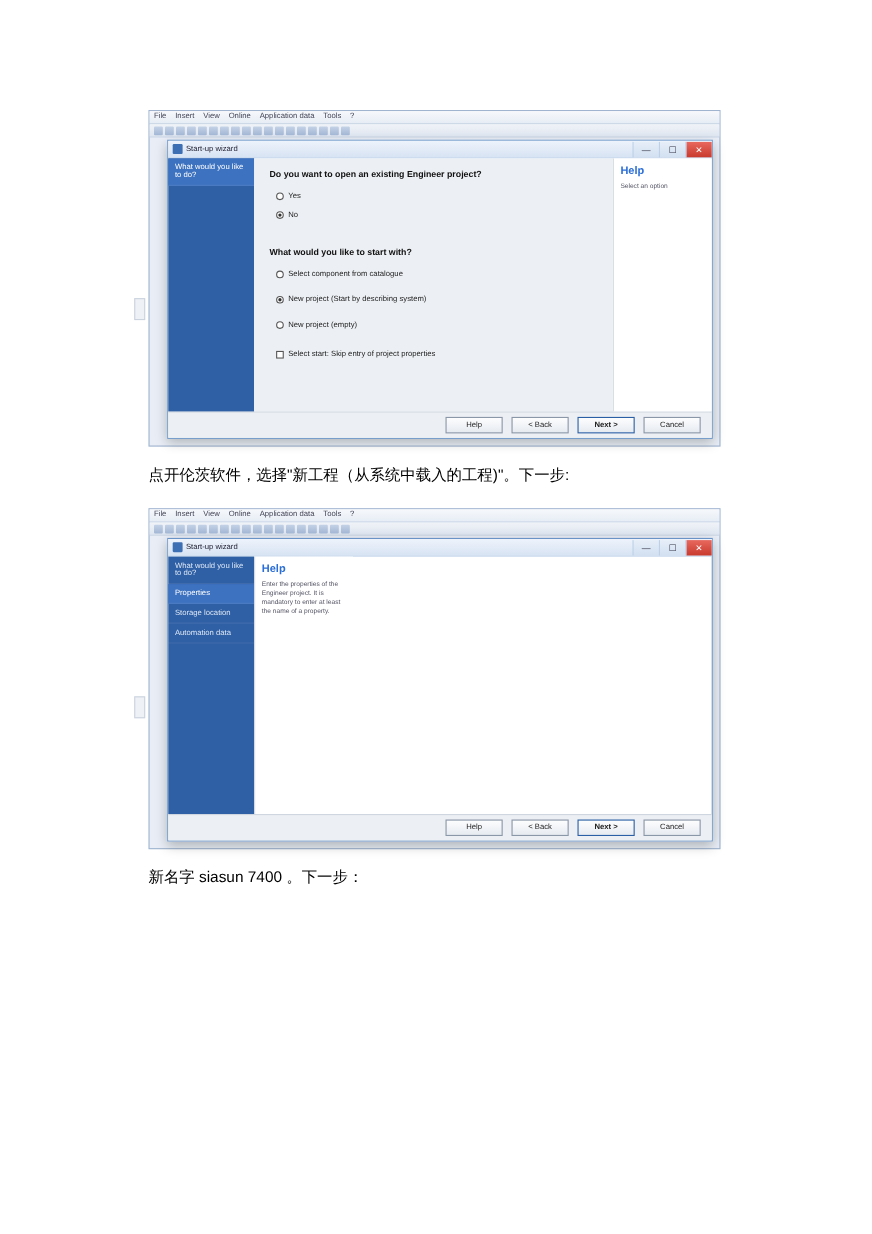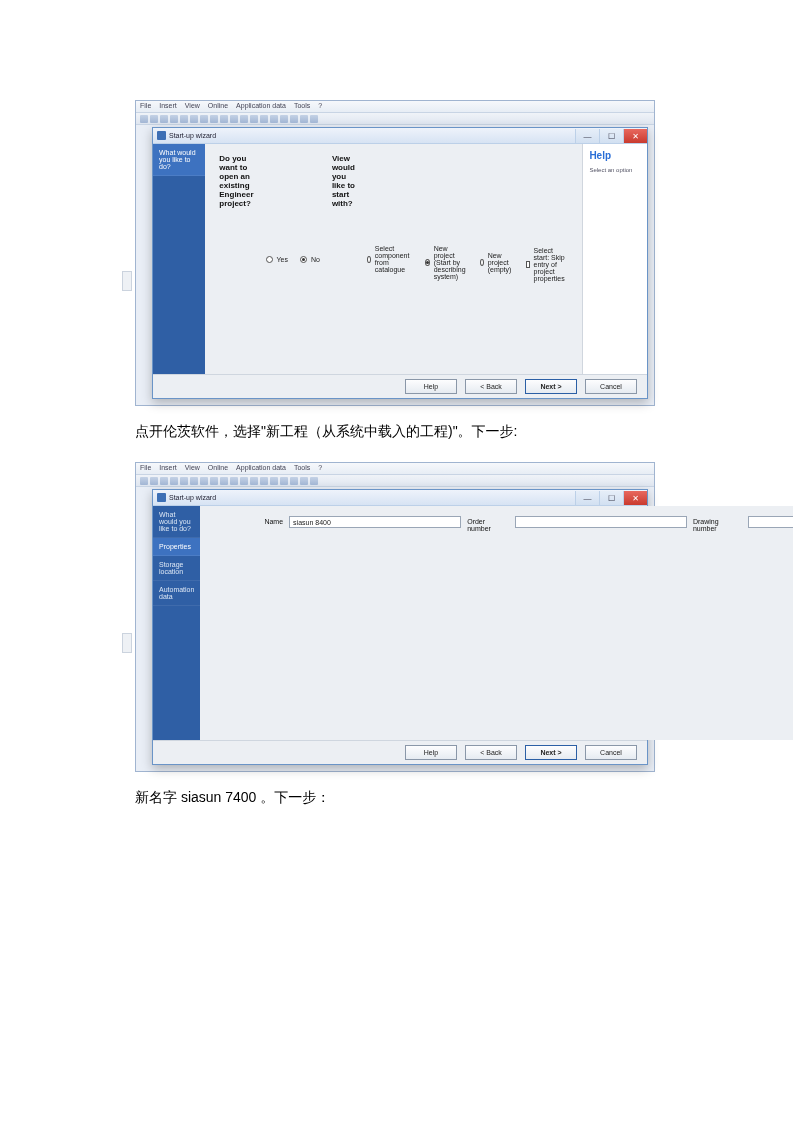"Do you want to open" .main-pane { flex-direction: row -> column }
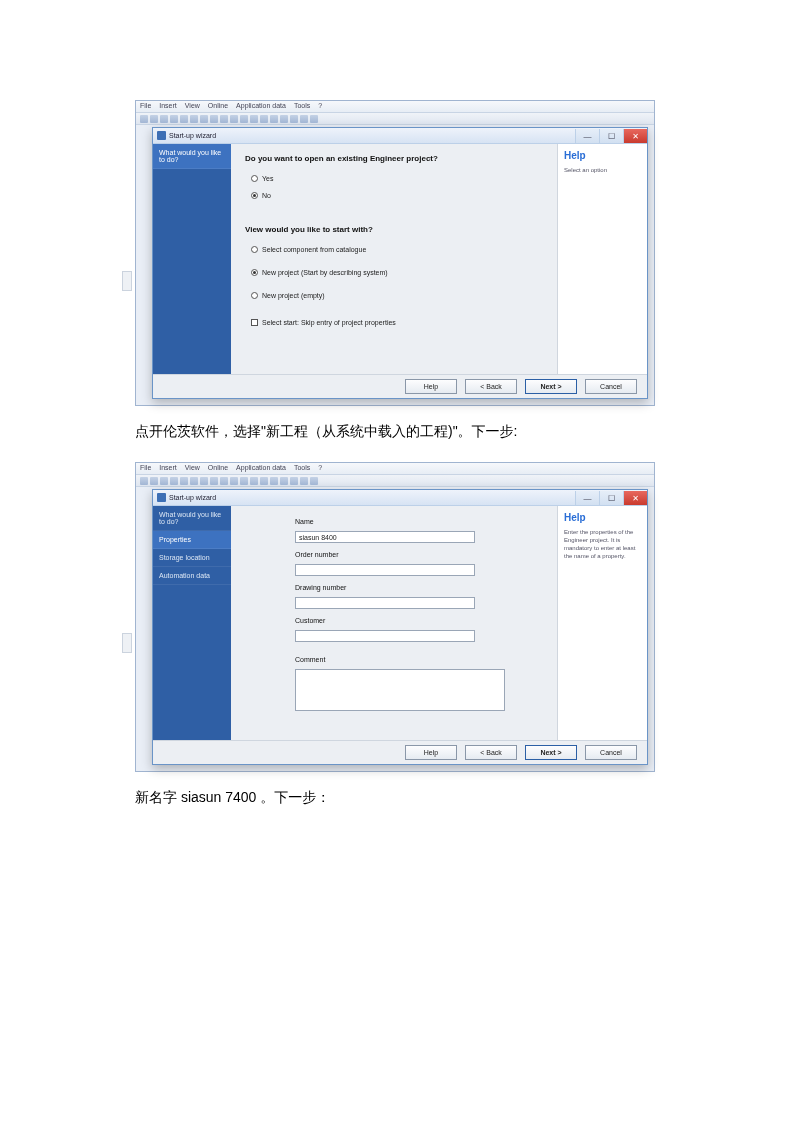"View would you like to" div.section-title { text: View -> What }
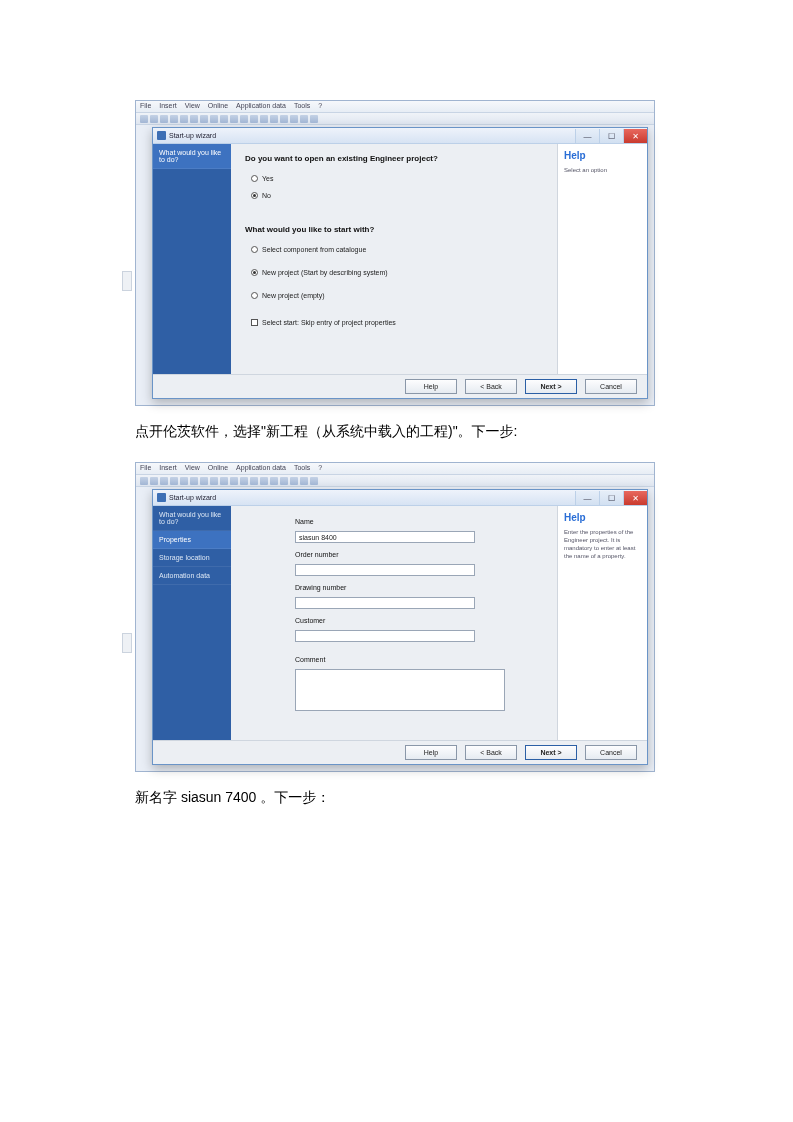"siasun 8400" div.main-pane { html: <div> <div>Name</div> <input> <div>Order number</div> <input> <div>Drawing number</div> <input> <div>Customer</div> <input> <div>Comment</div> <div></div> </div> -> none }
